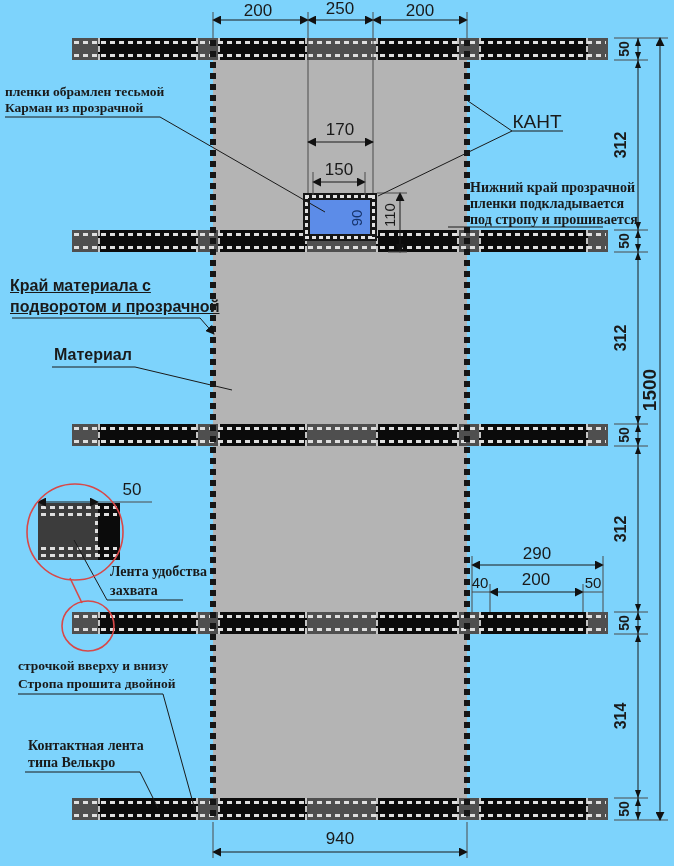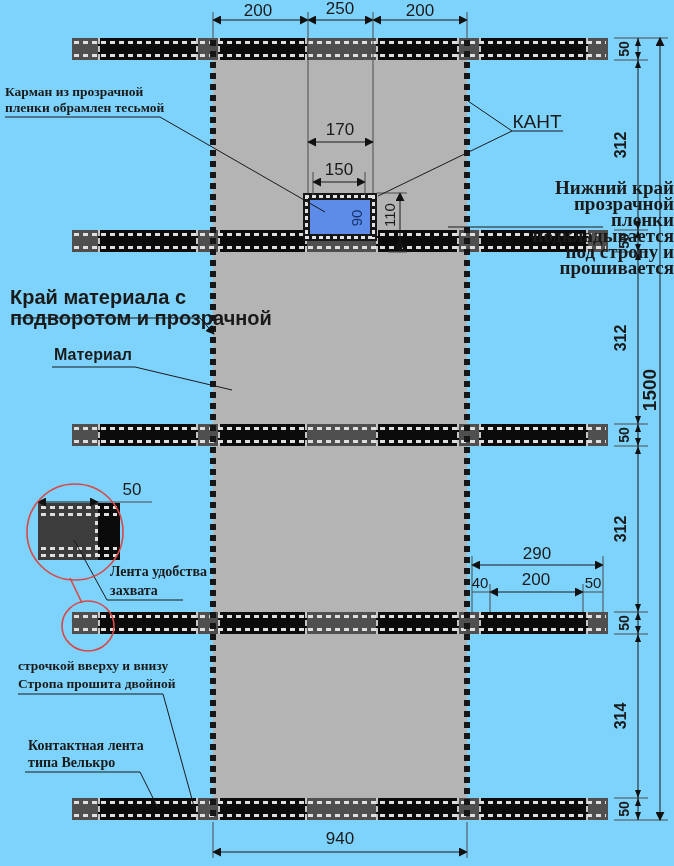"Карман из прозрачной" div { order: before "пленки обрамлен тесьмой" -> after "пленки обрамлен тесьмой" }
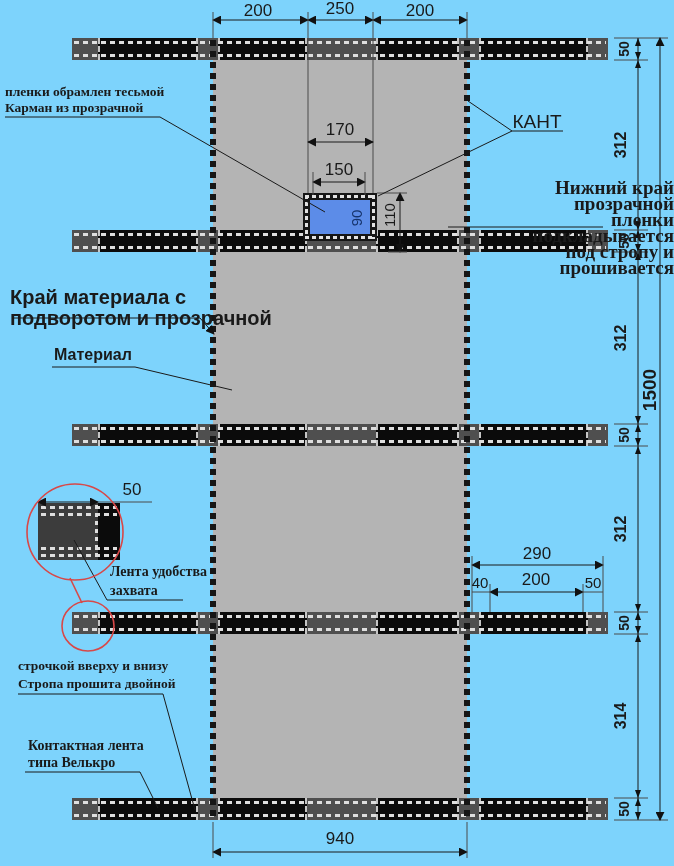"Нижний край прозрачной" div.lbl { font-size: 19px -> 14px; text-align: right -> none }
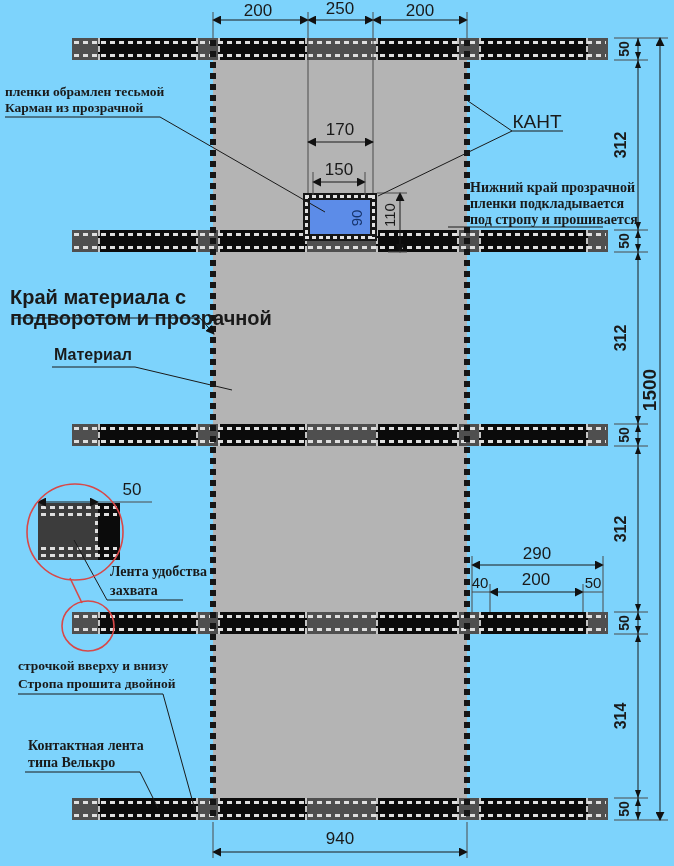"Край материала с" div.lblsans { font-size: 20px -> 16px; text-decoration: none -> underline; top: 287px -> 275px }
